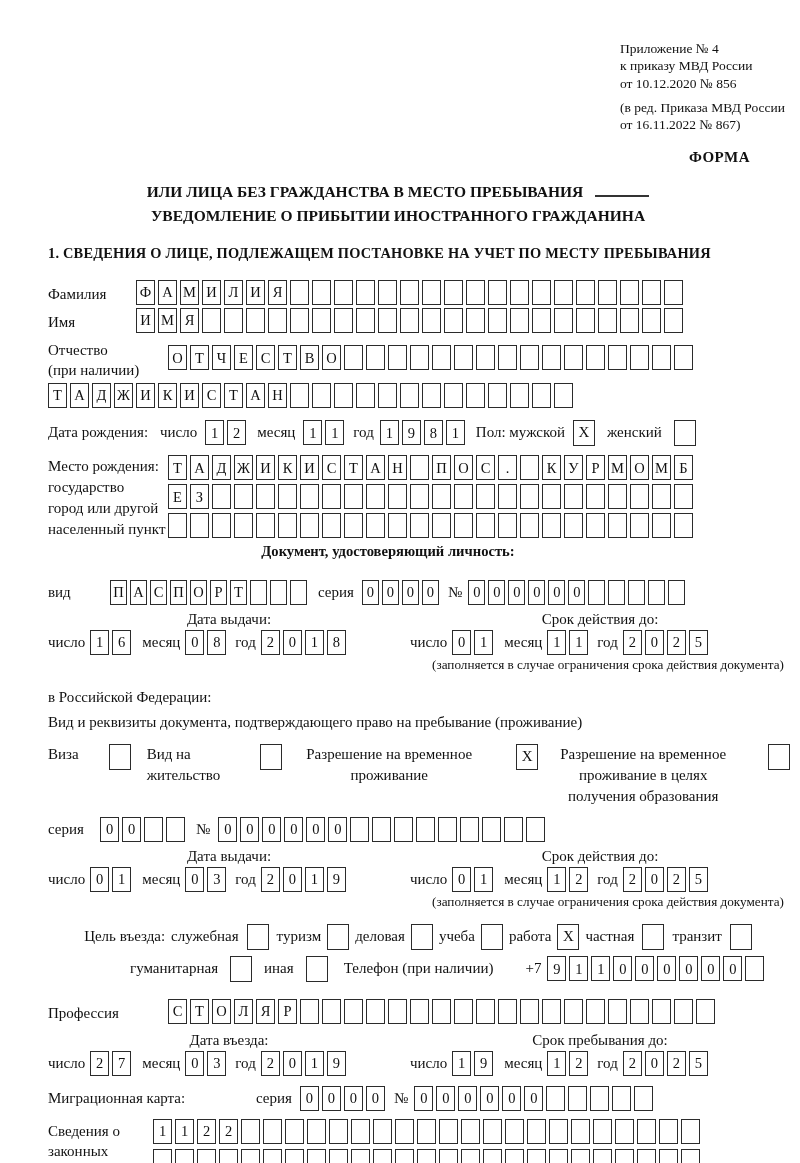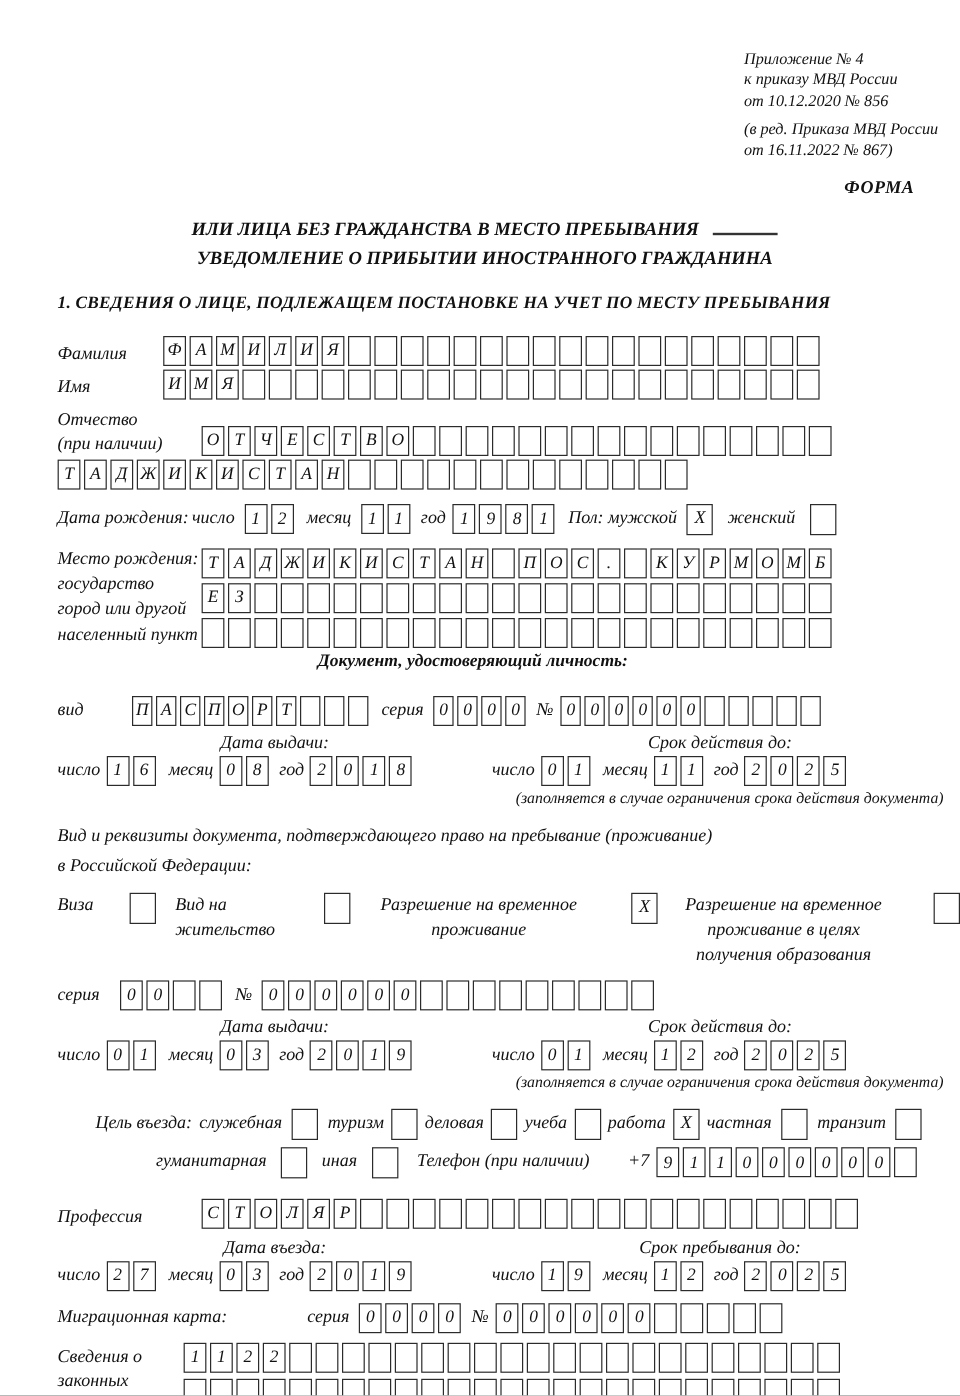"Приложение № 4" .page { font-style: italic -> none; padding: 40px 0 0 48px -> 40px 12px 0 48px }
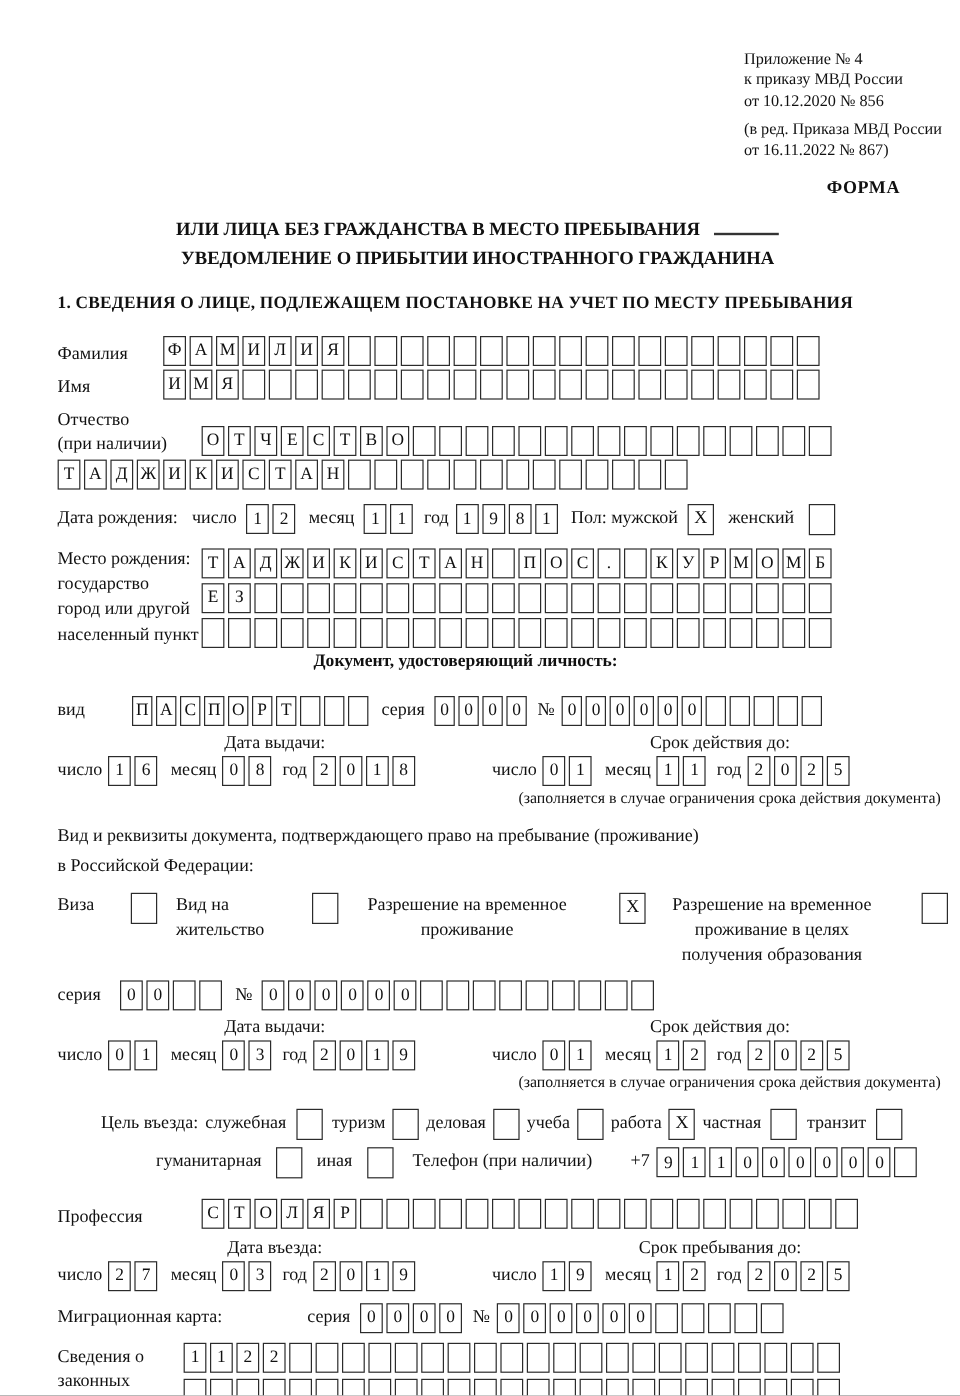"Фамилия" .frow { align-items: flex-end -> center }
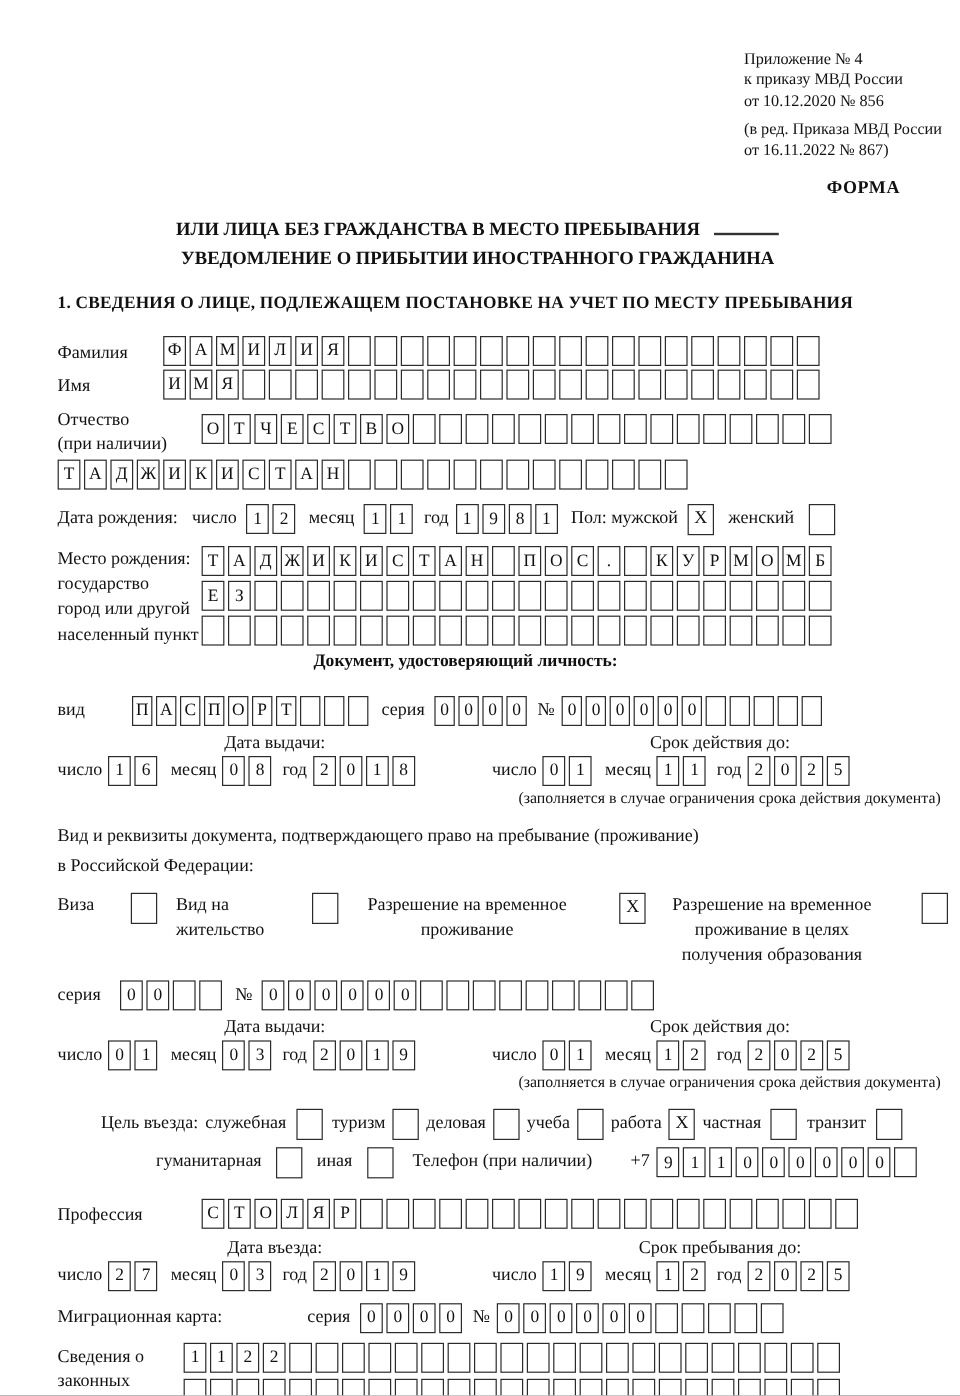"Вид и реквизиты документа," div { order: before "в Российской Федерации:" -> after "в Российской Федерации:" }
